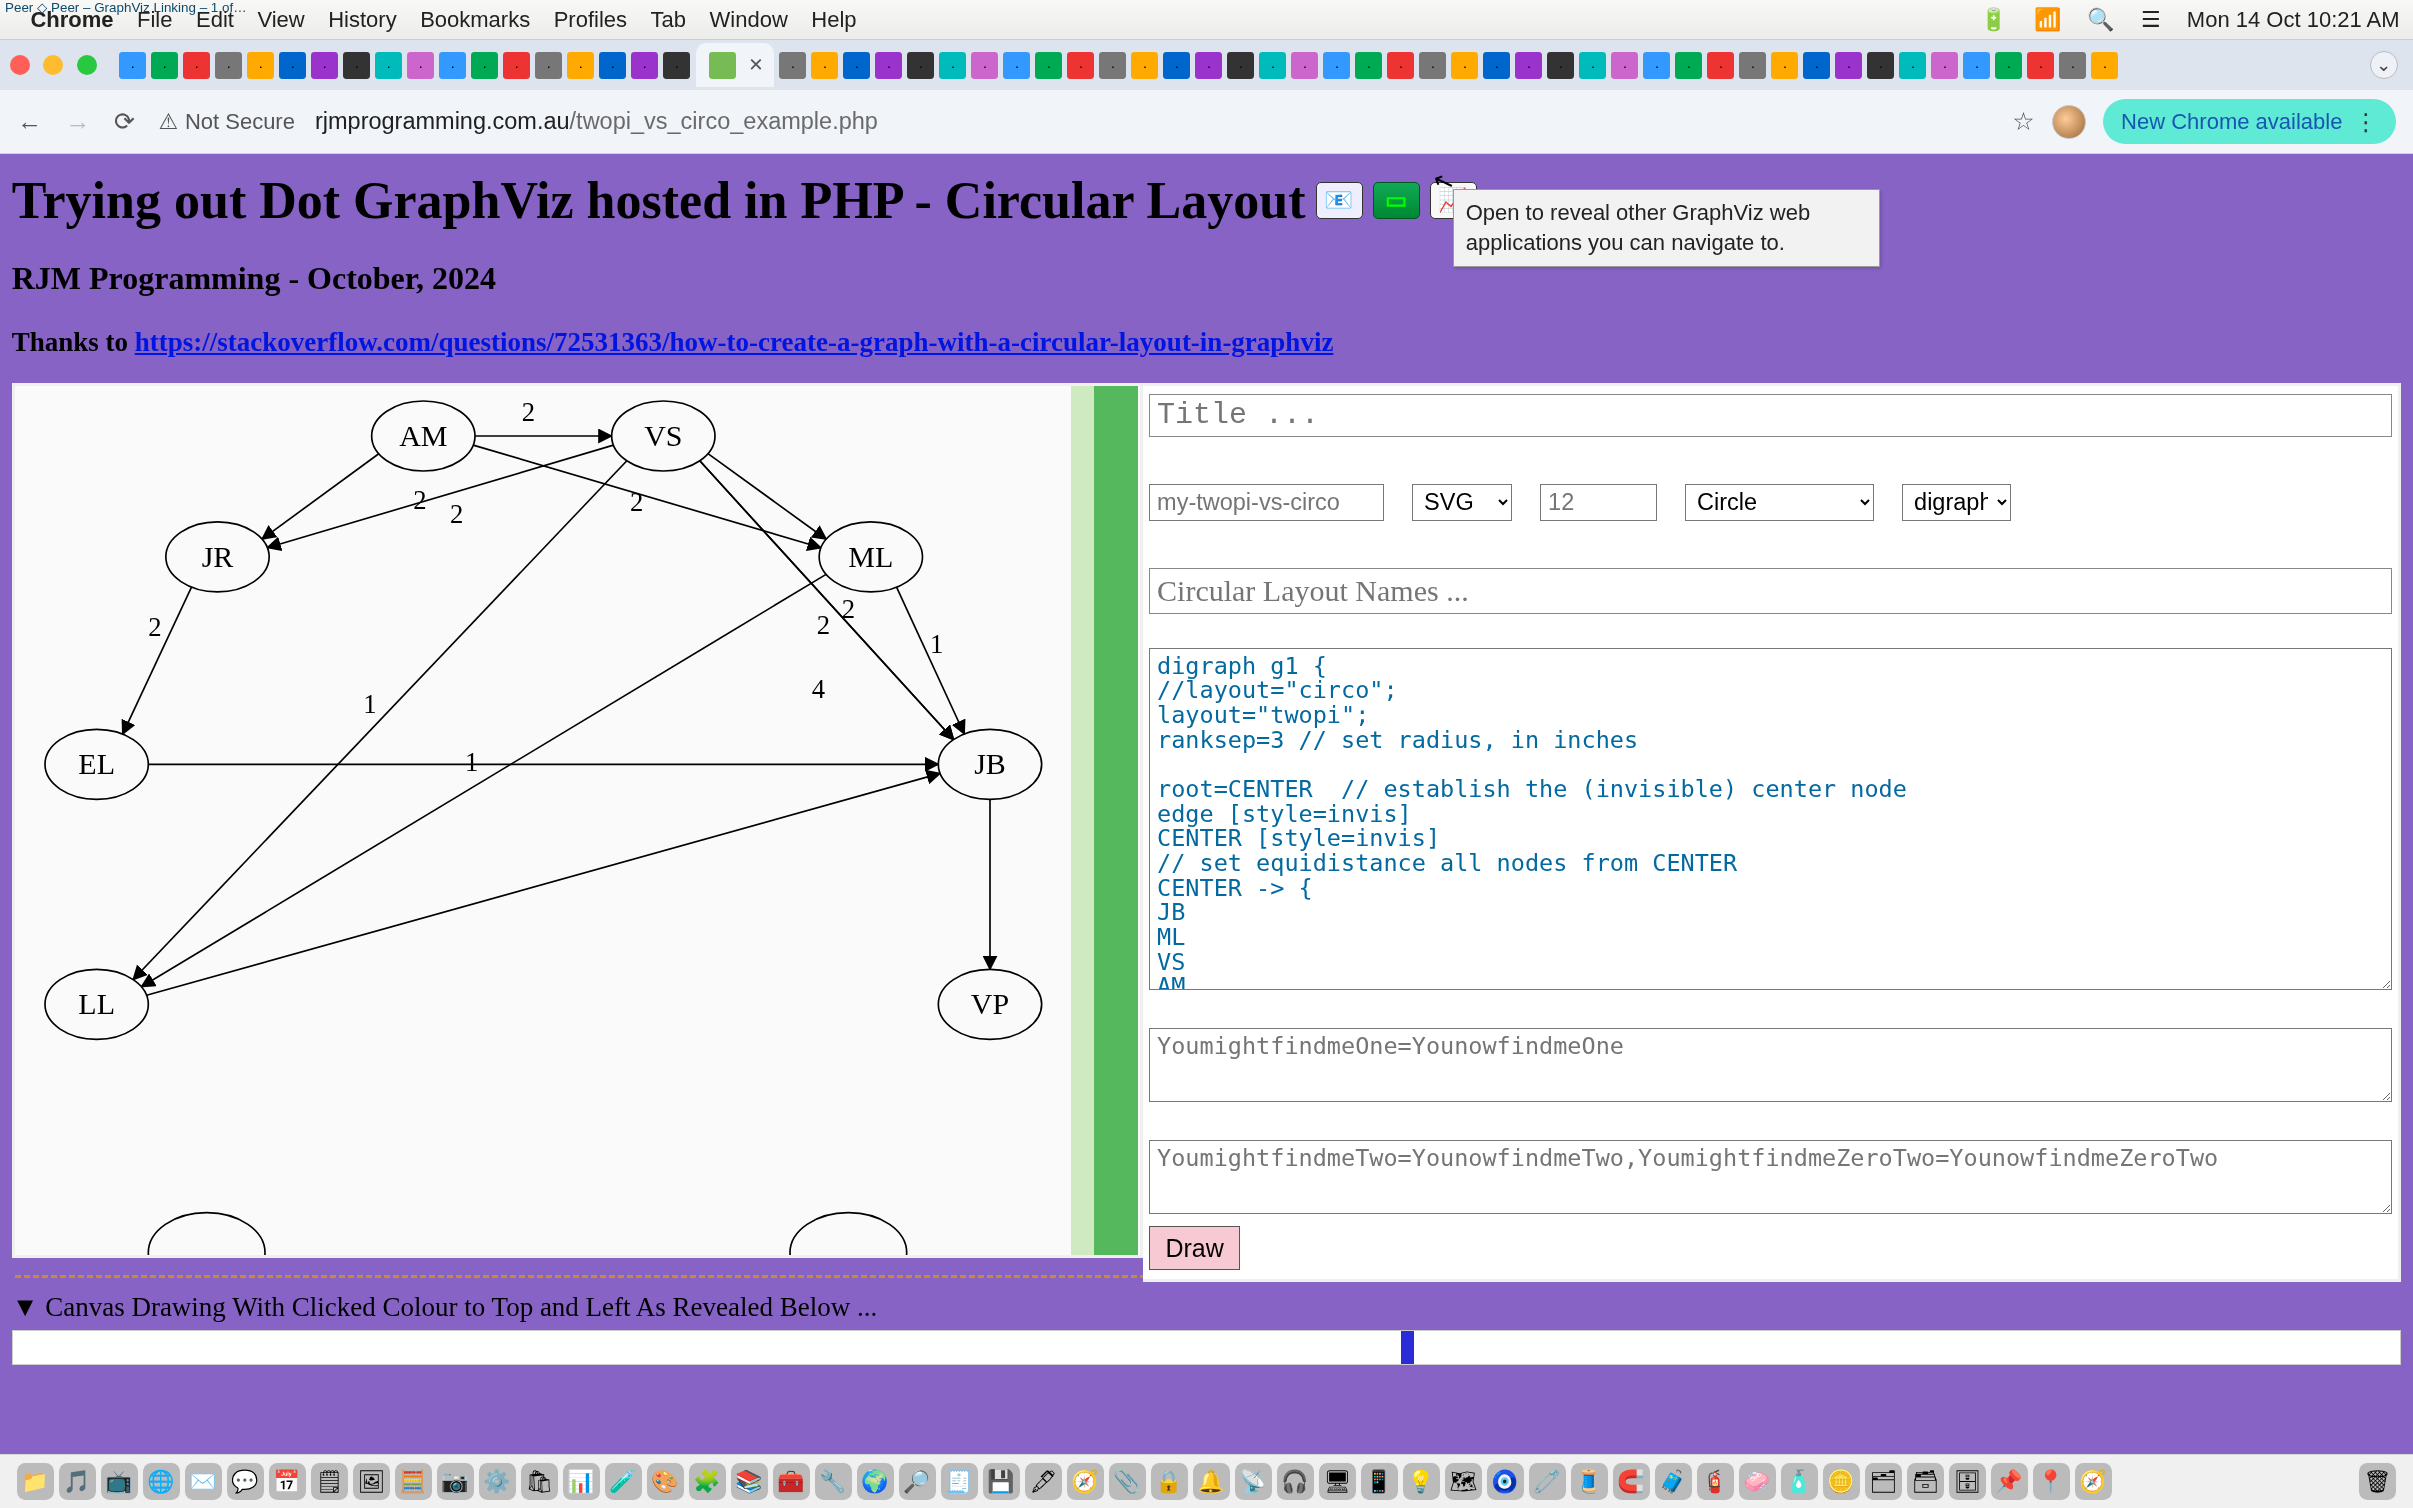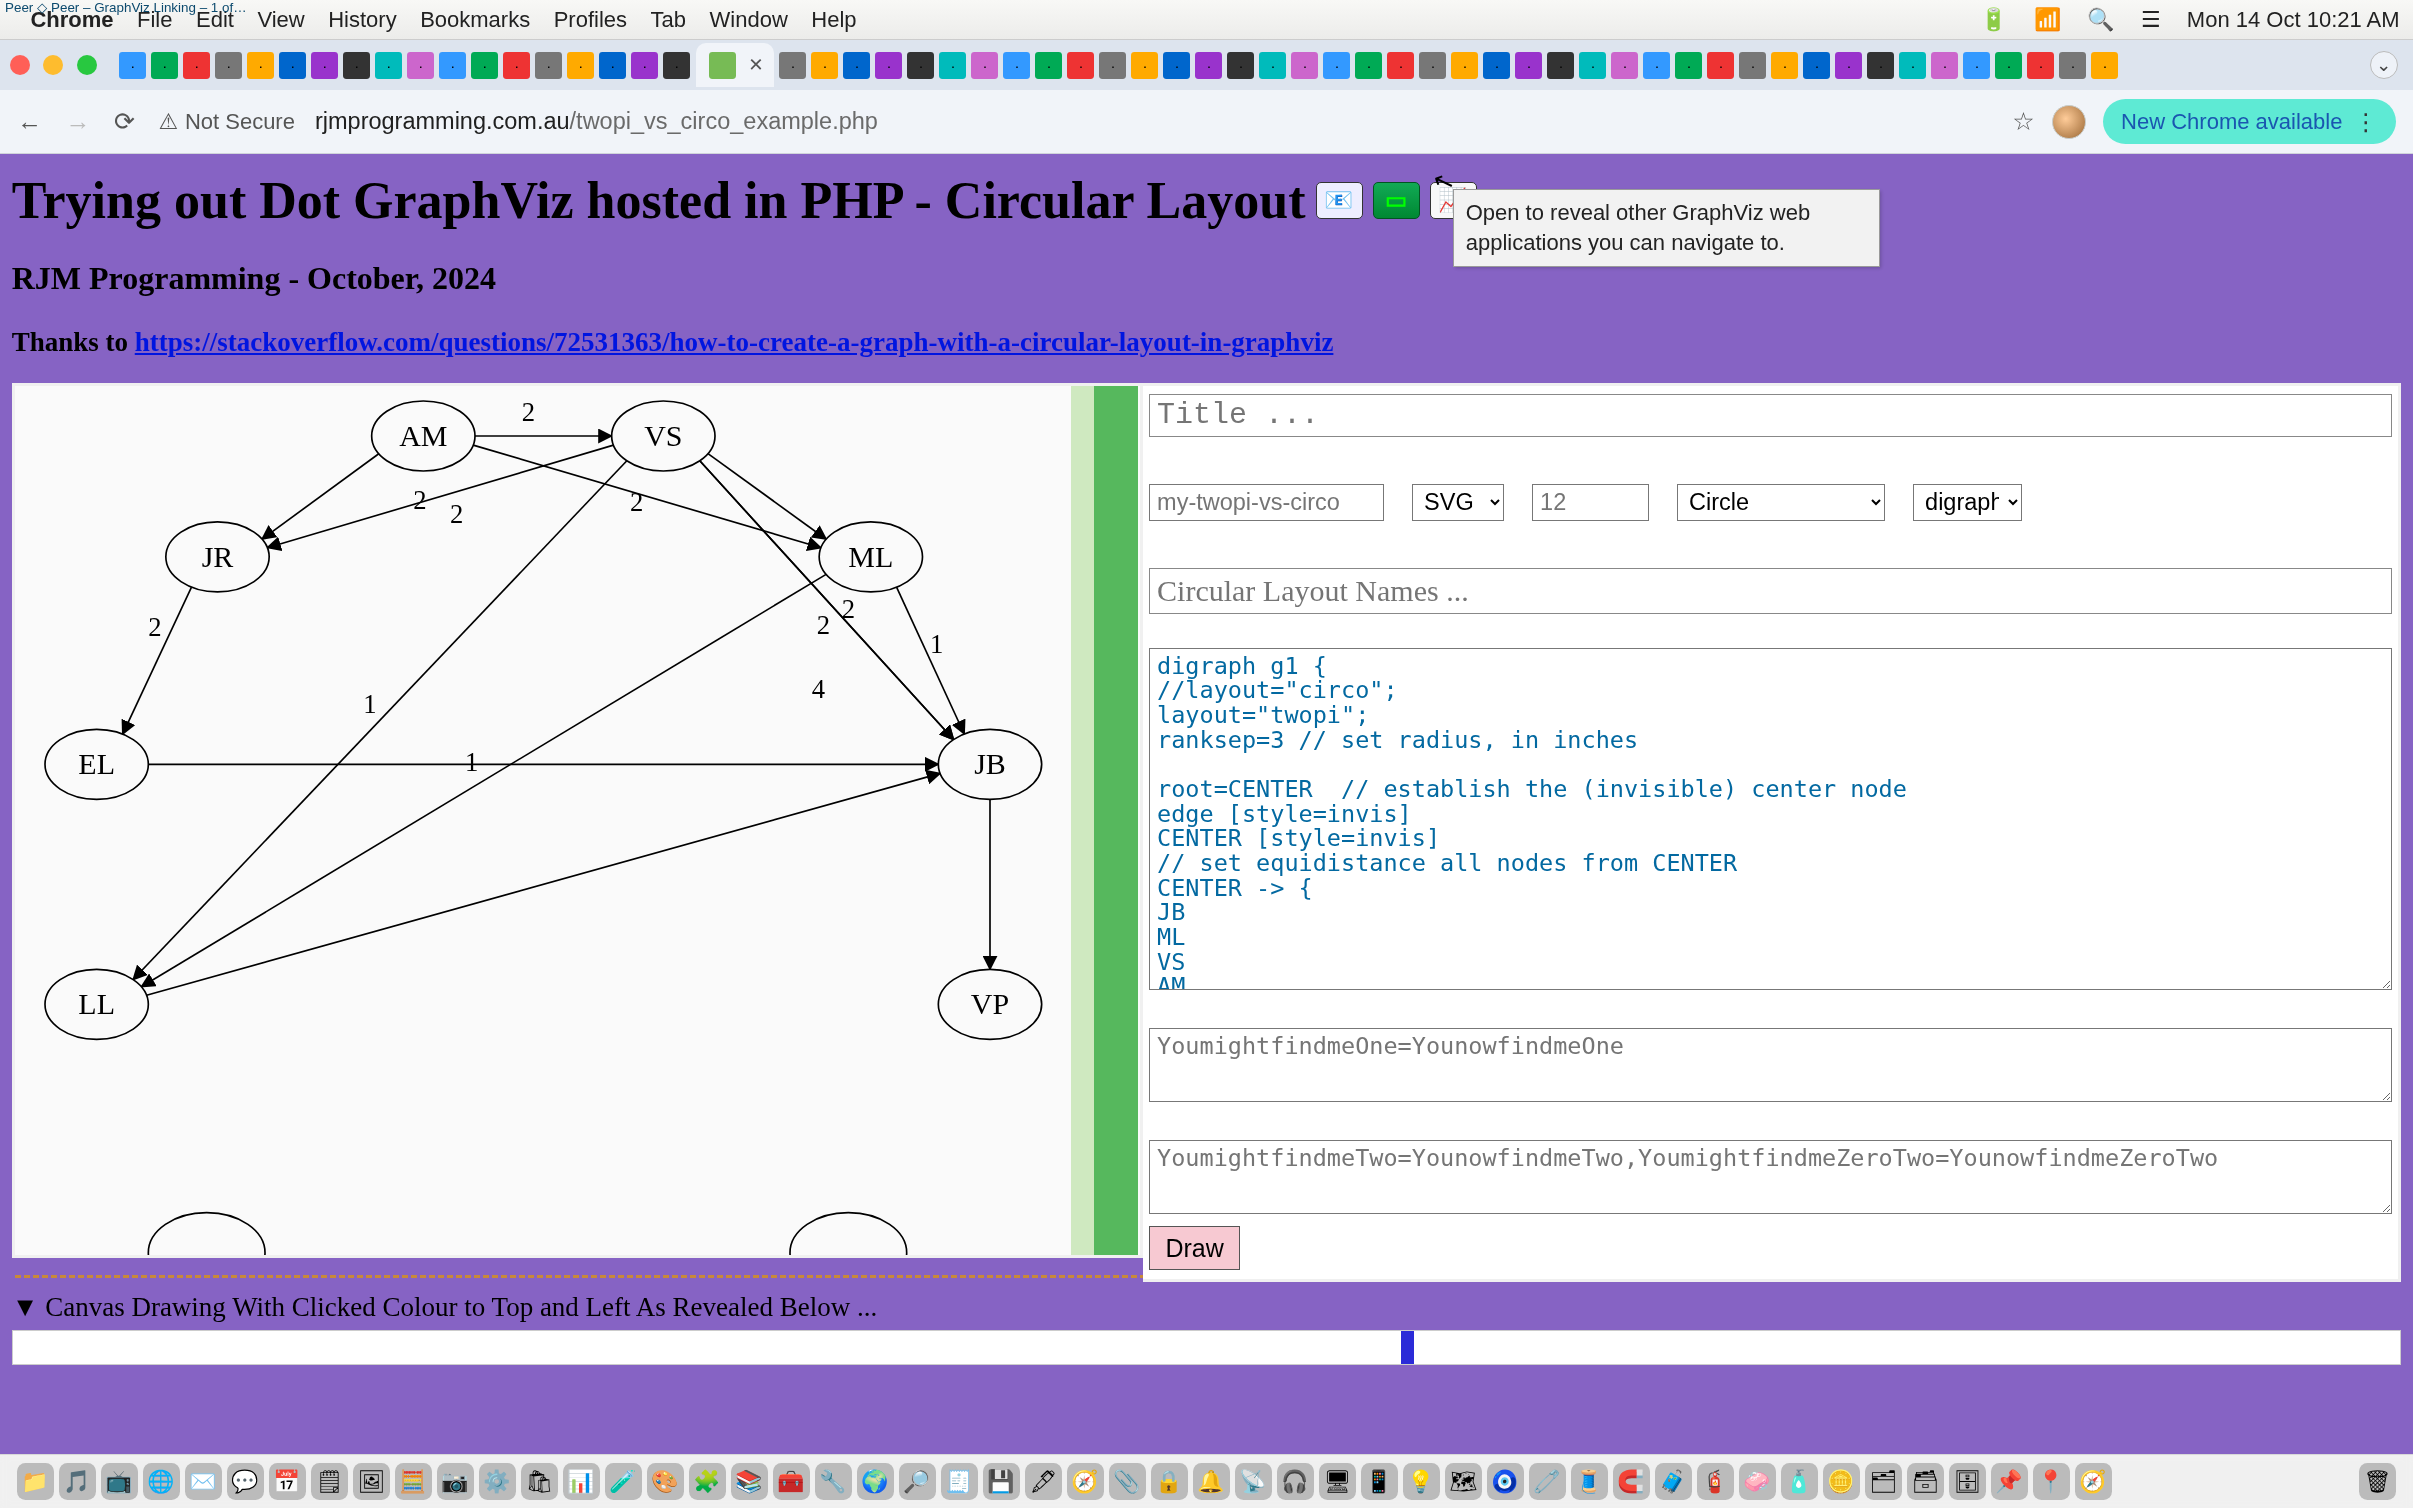"SVG" .ctrl-row .fmt { width: 92px -> 100px }
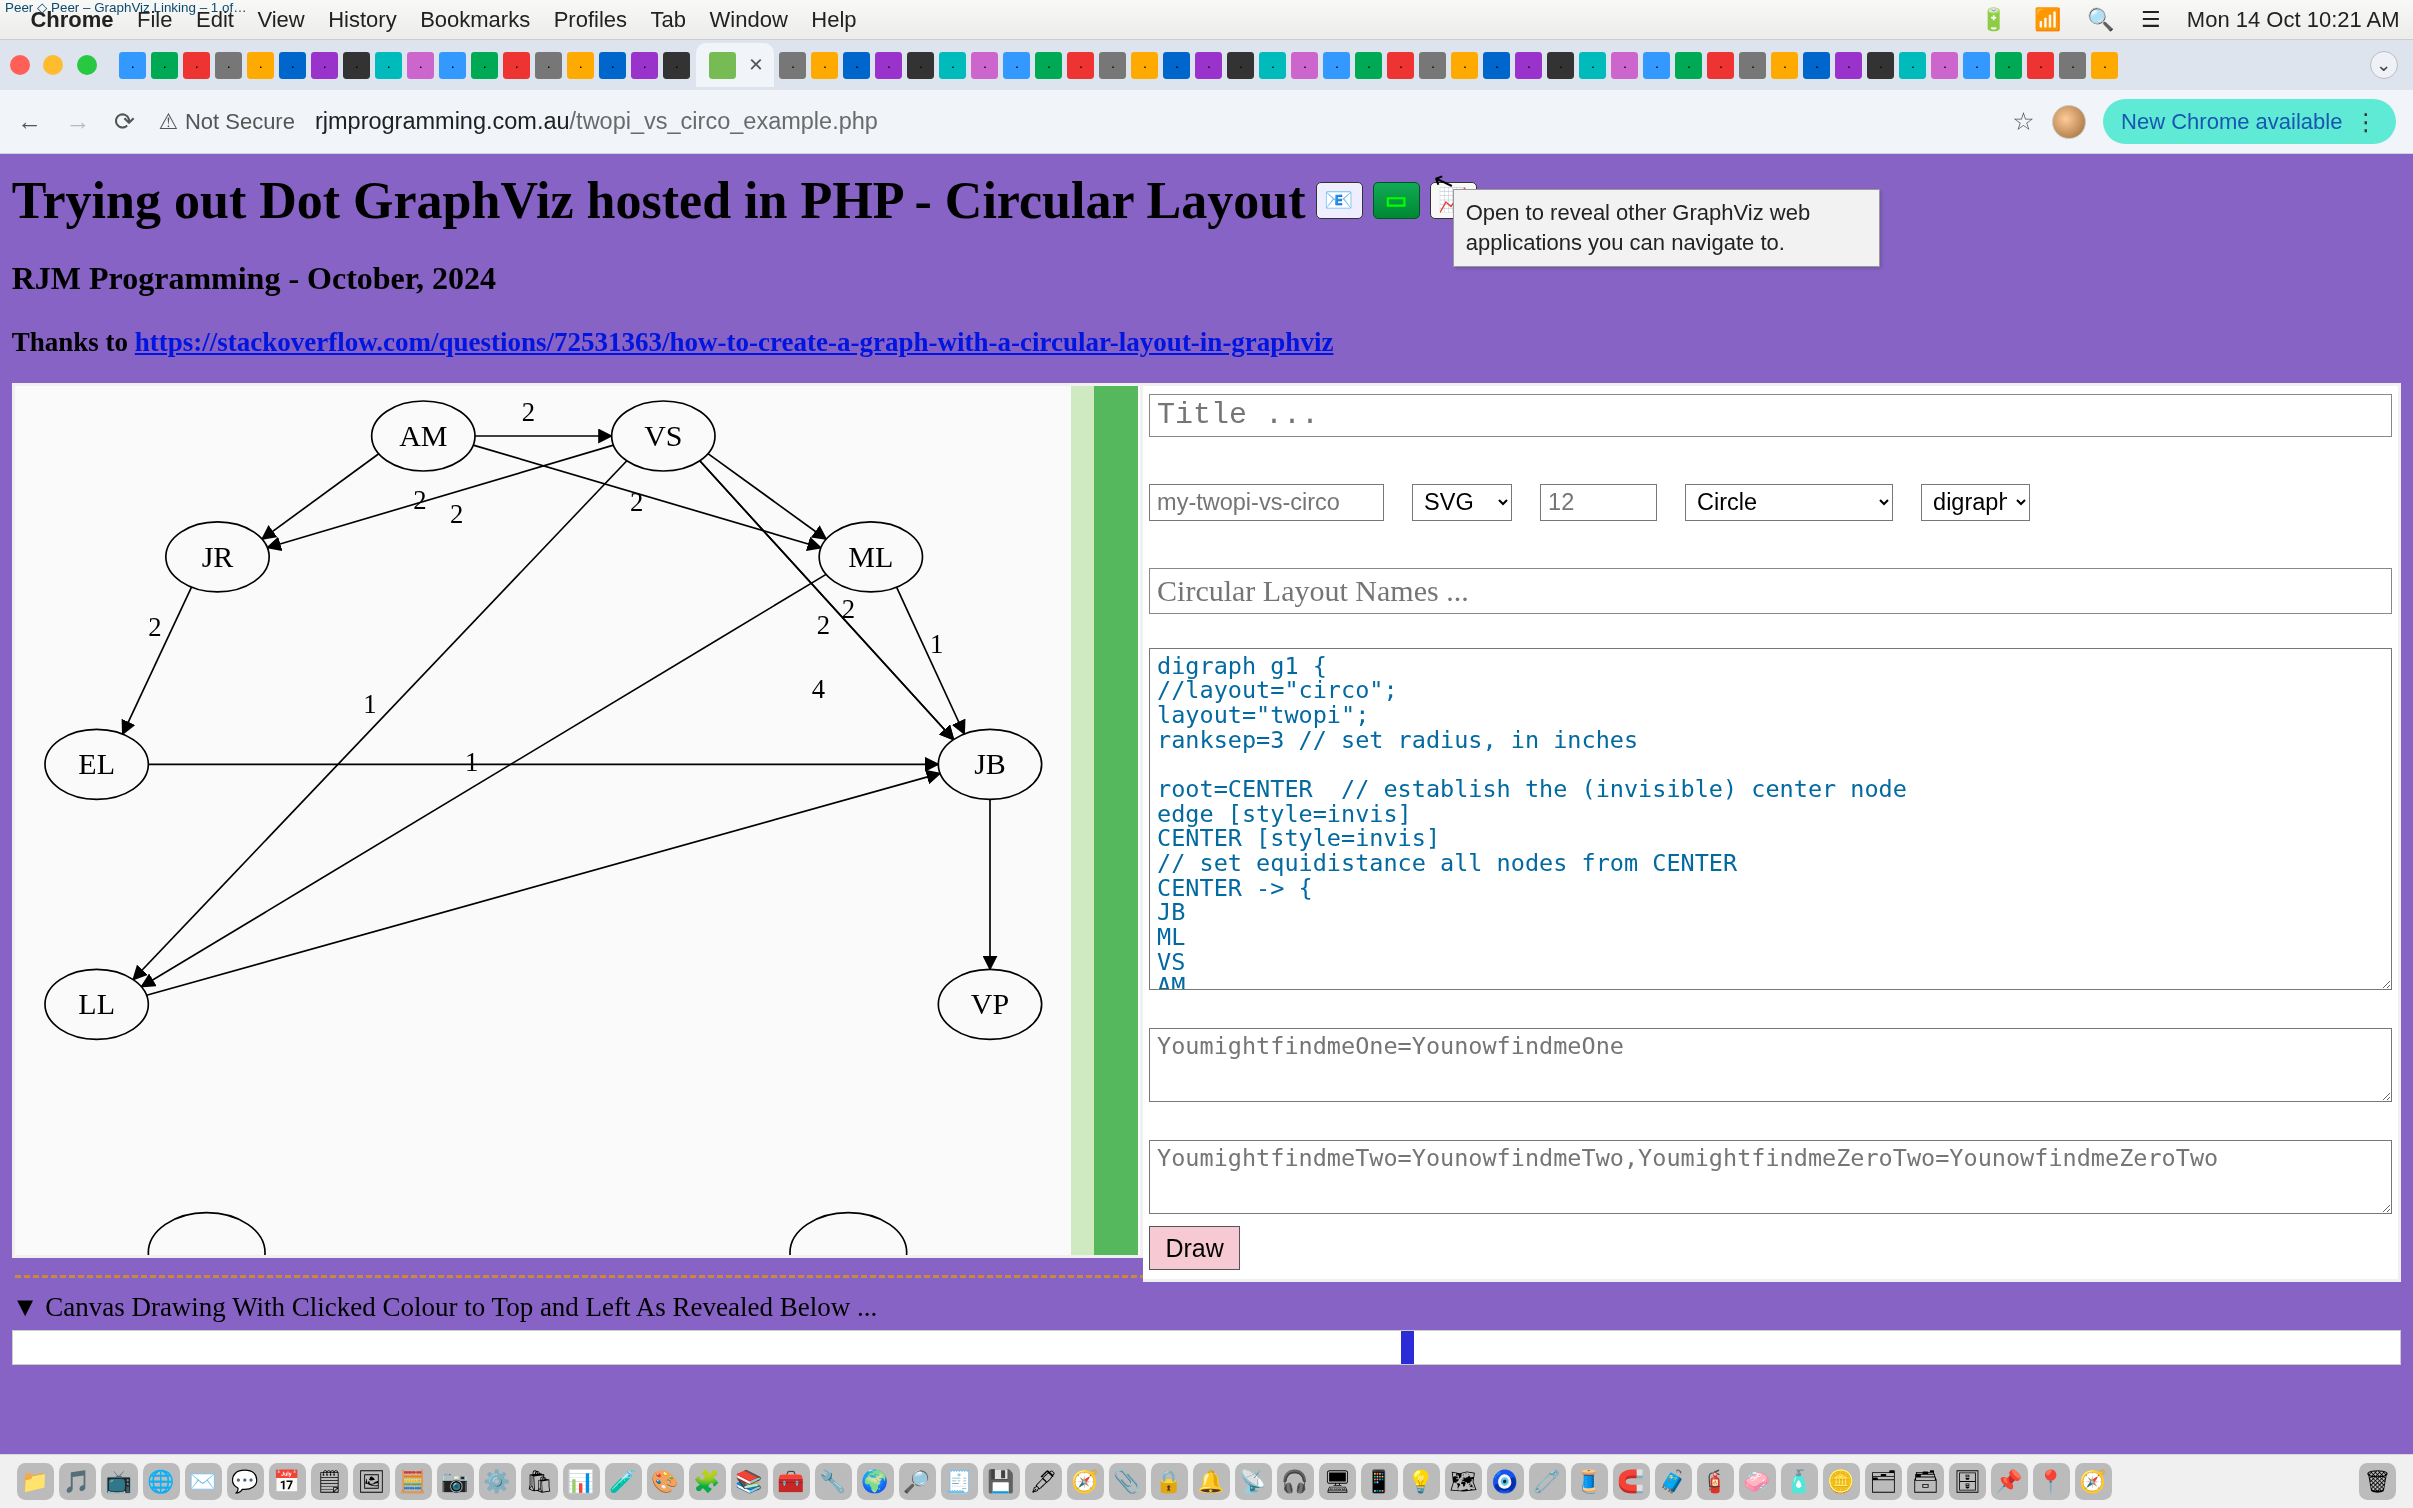"Circle" .ctrl-row .shape { width: 208px -> 189px }
